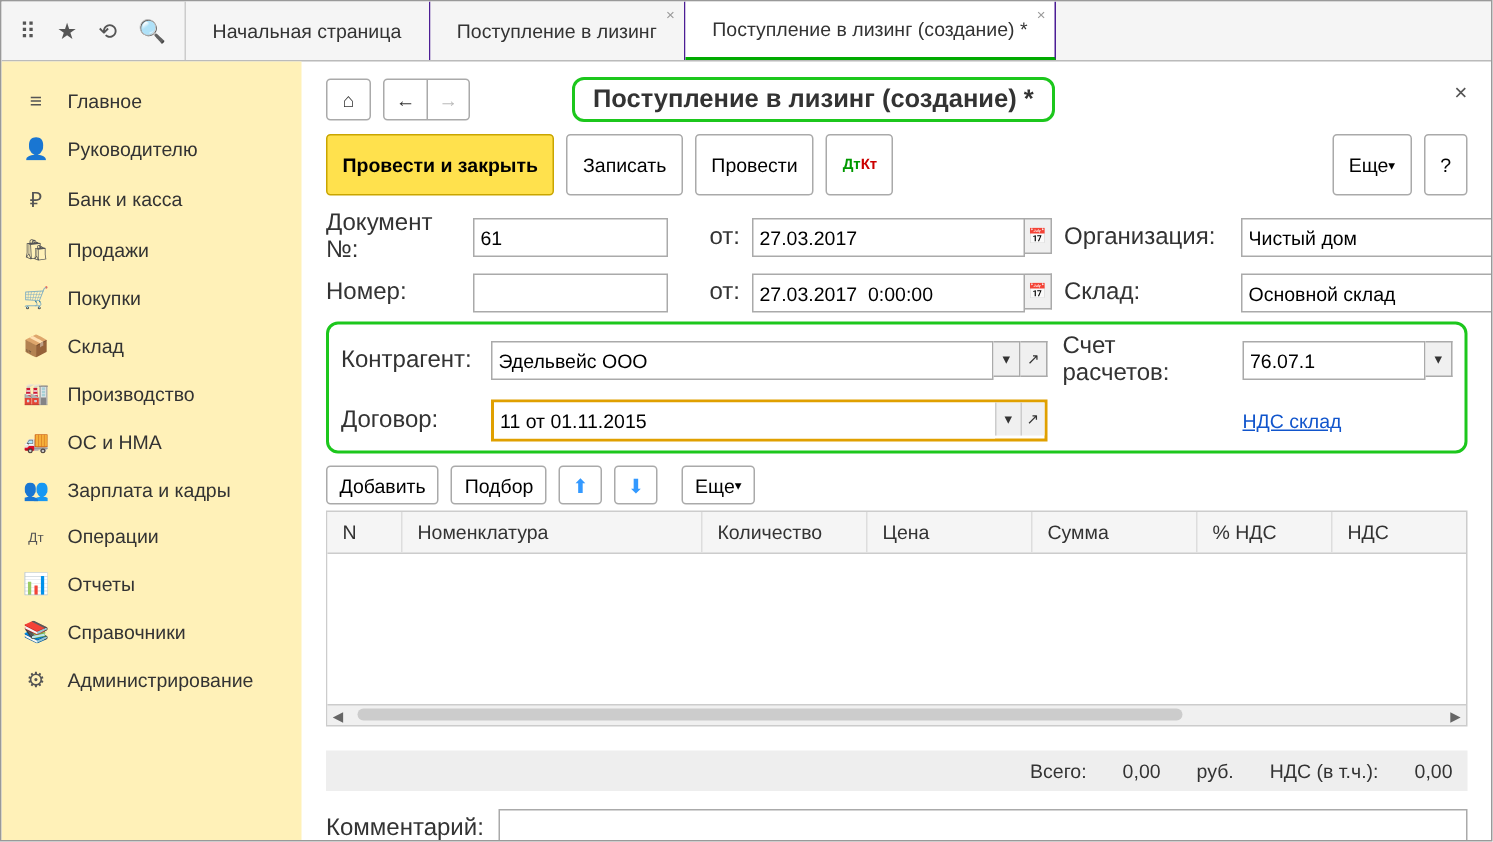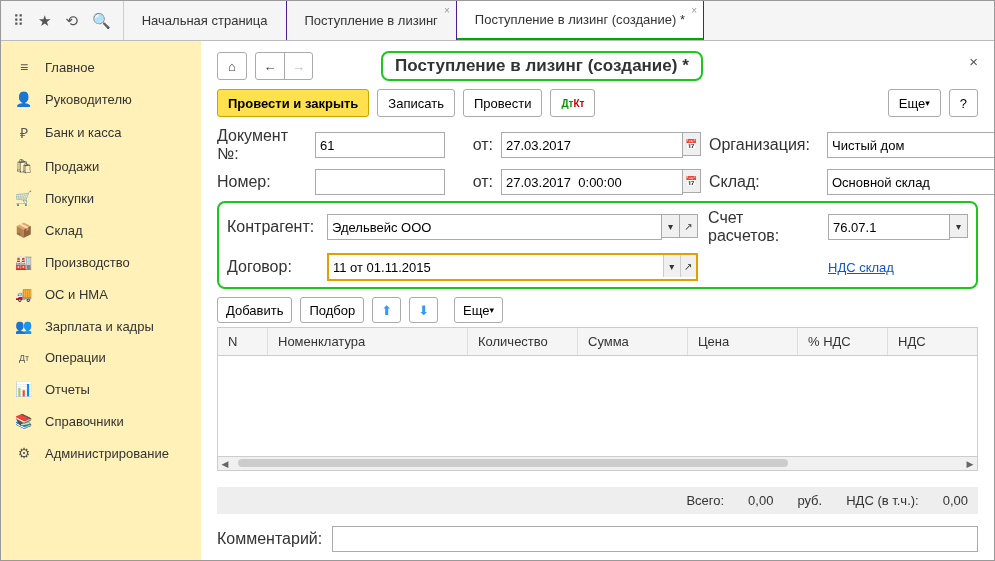"Провести и закрыть" .btn { height: 28px -> 41px }
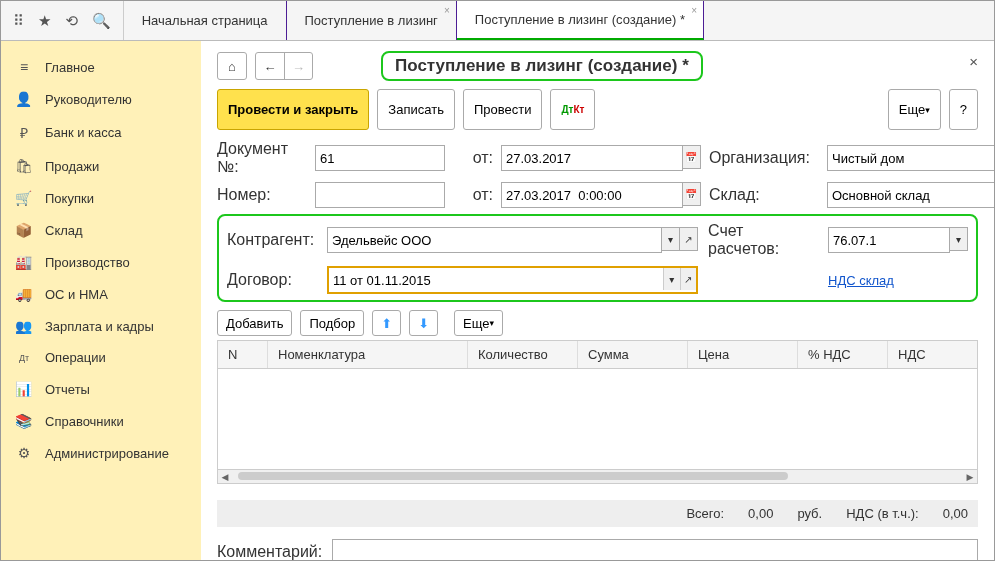"Сумма" div.th { order: before "Цена" -> after "Цена" }
